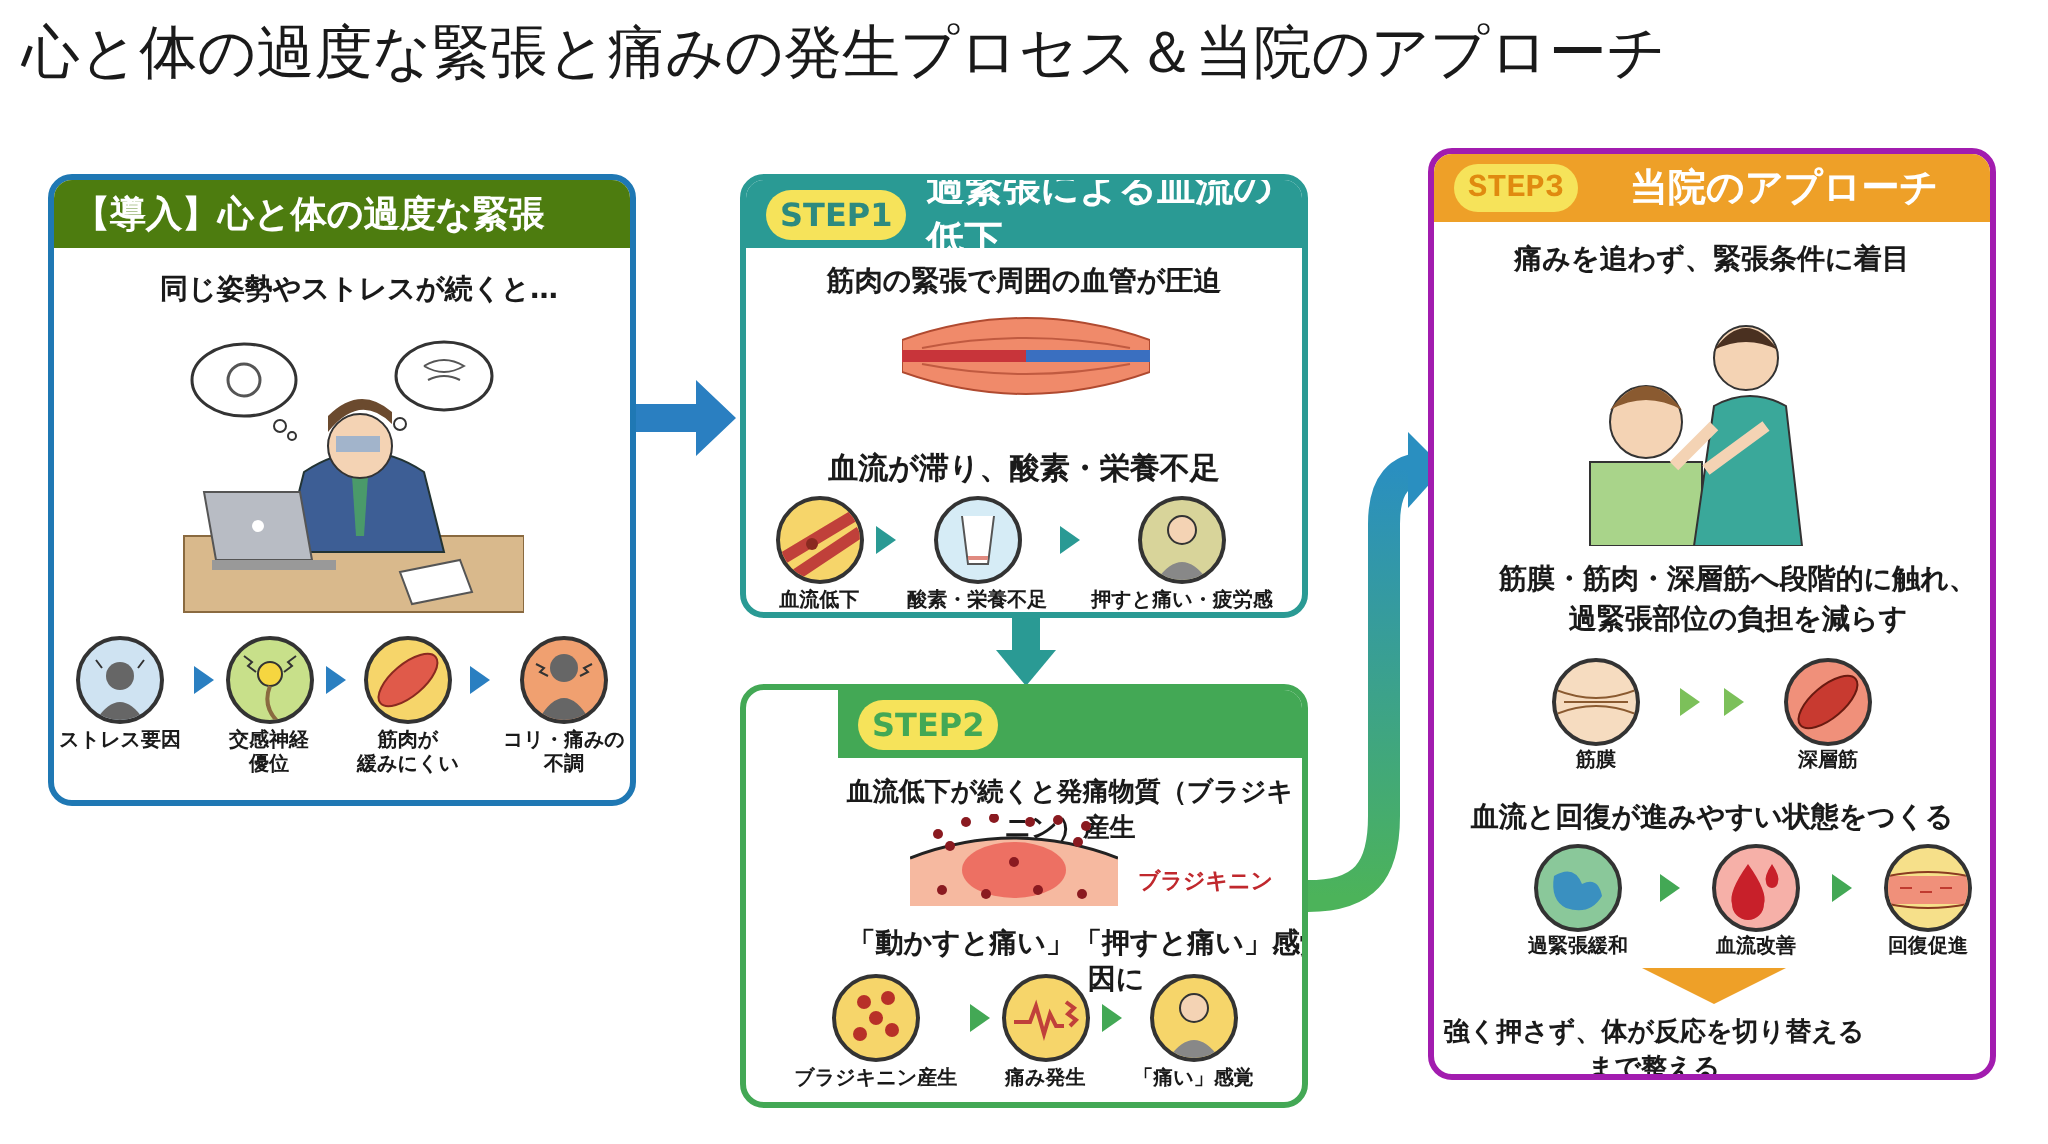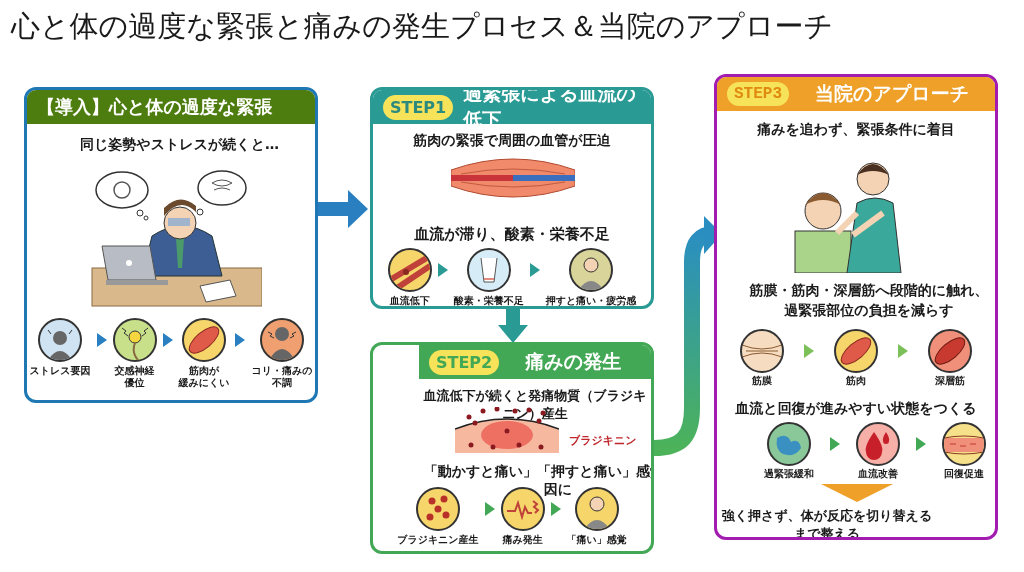"痛みの発生" span { html: <span>痛みの発生</span> -> none }
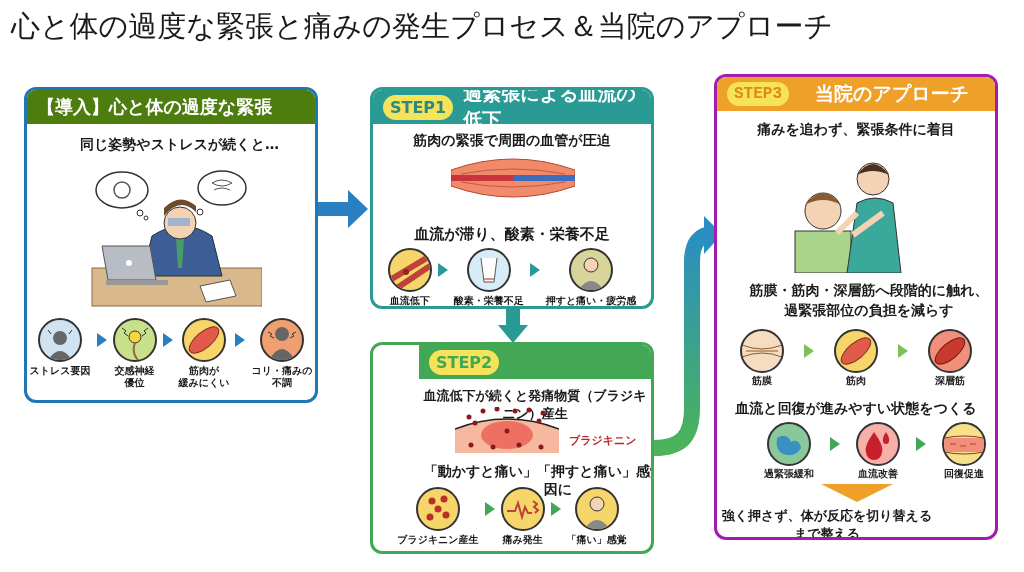"筋肉" div.icon-item { html: <div> <div> <svg> <ellipse></ellipse> </svg> </div> <div>筋肉</div> </div> -> none }
